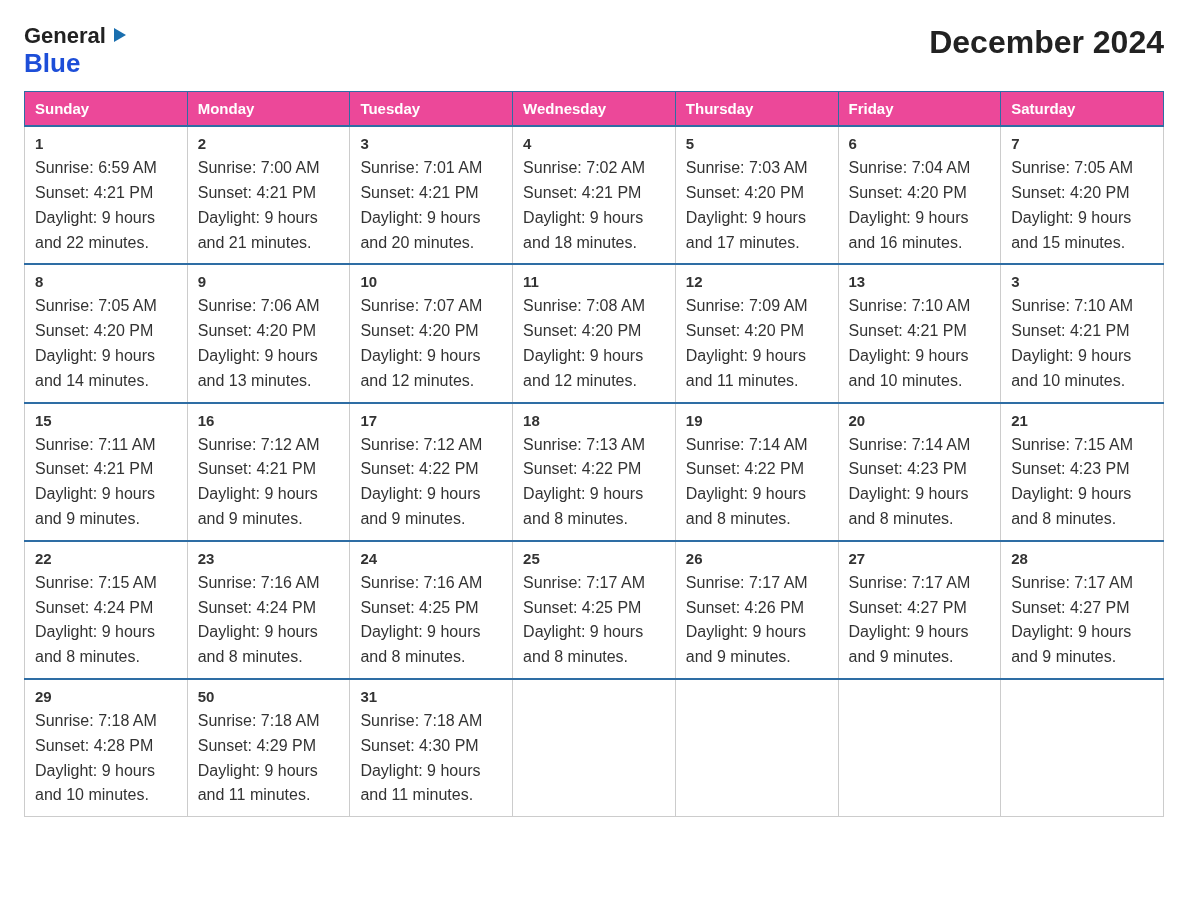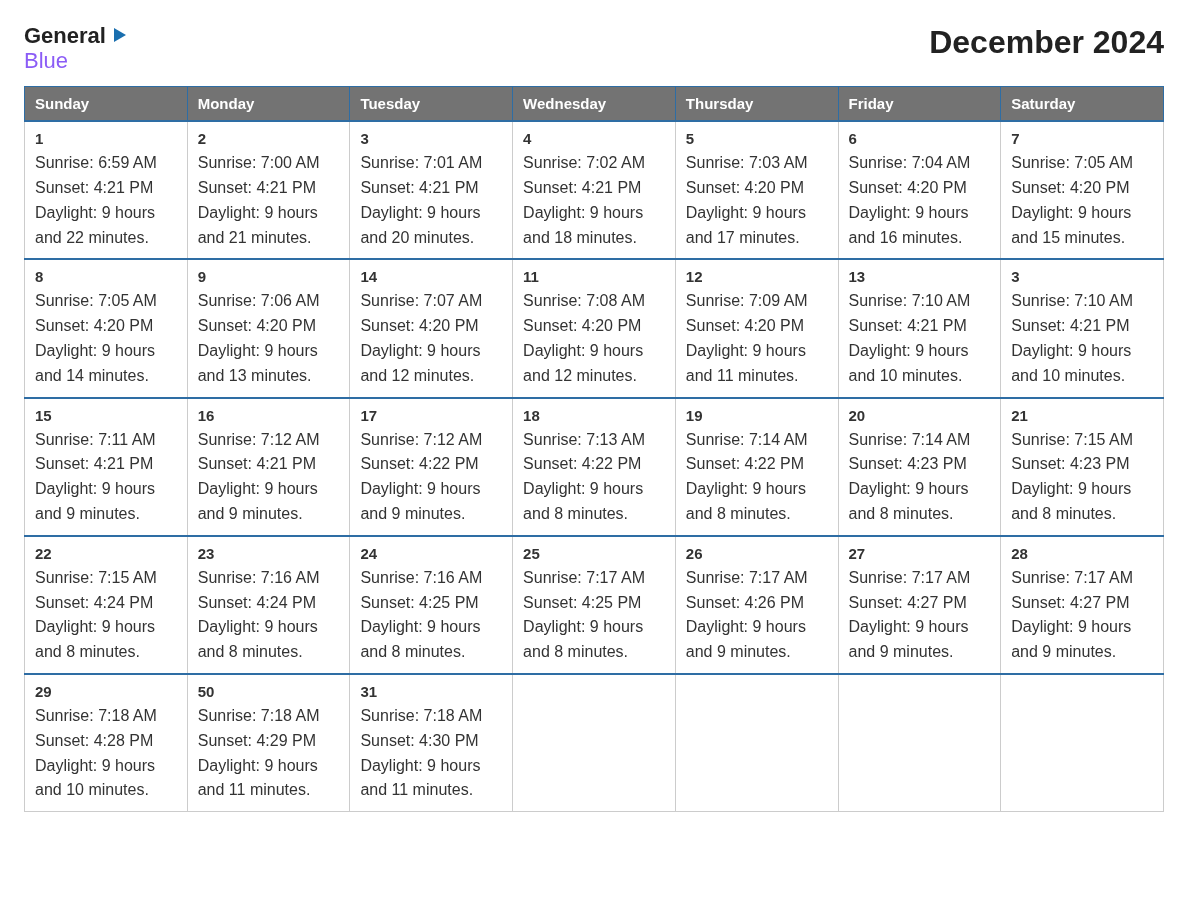"Blue" .logo-line2 { color: #8b5cf6 -> #1d4ed8; font-size: 22px -> 26px; font-weight: normal -> bold }
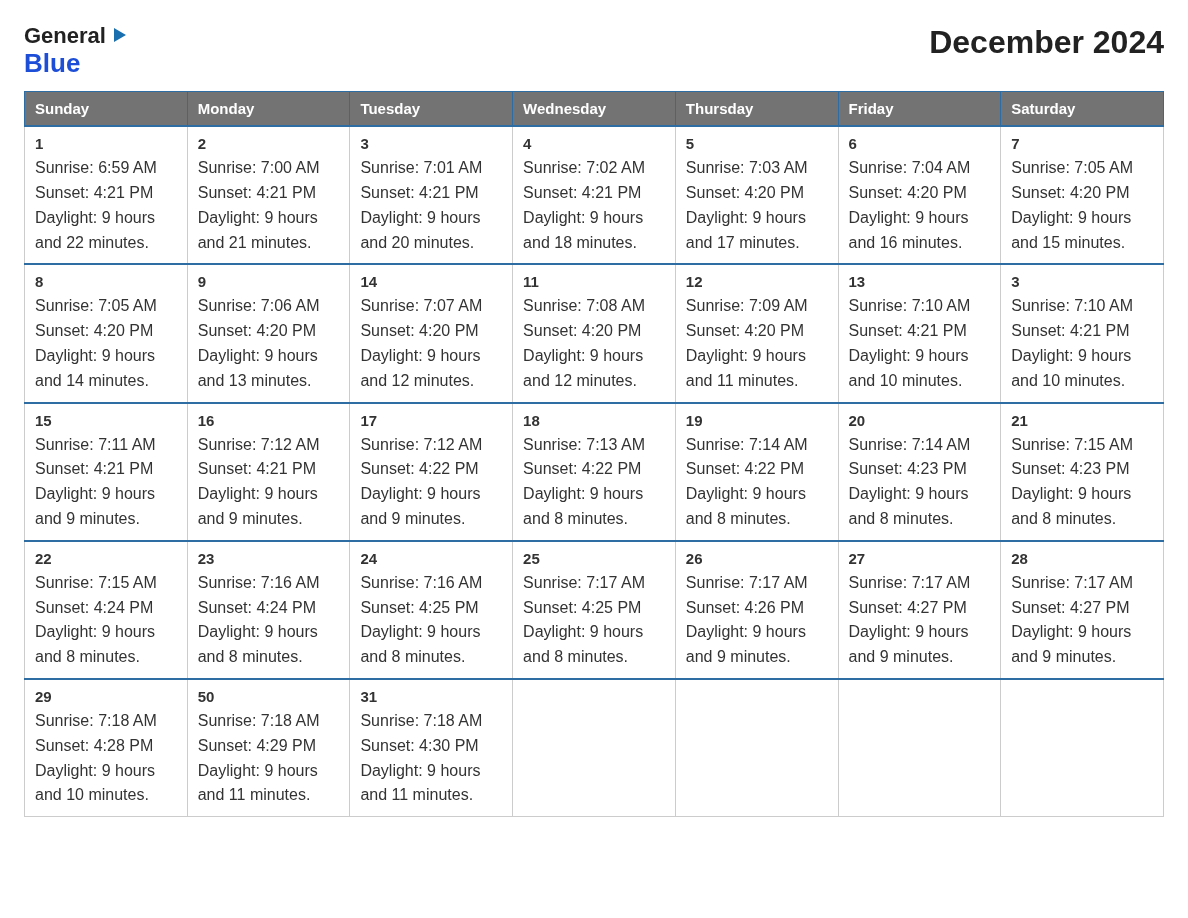"Sunday" thead th { background-color: #737373 -> #ec4899 }
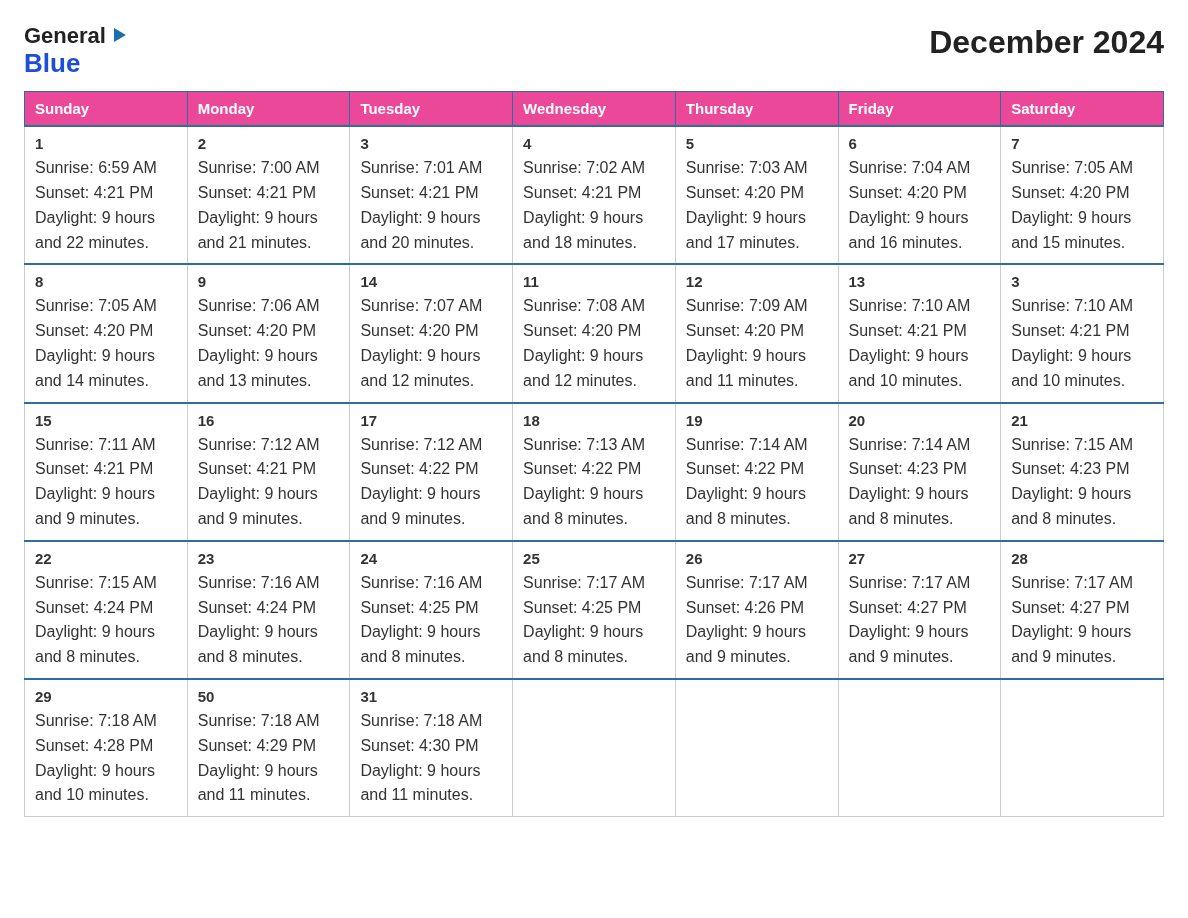"14" span.day-num { text: 14 -> 10 }
